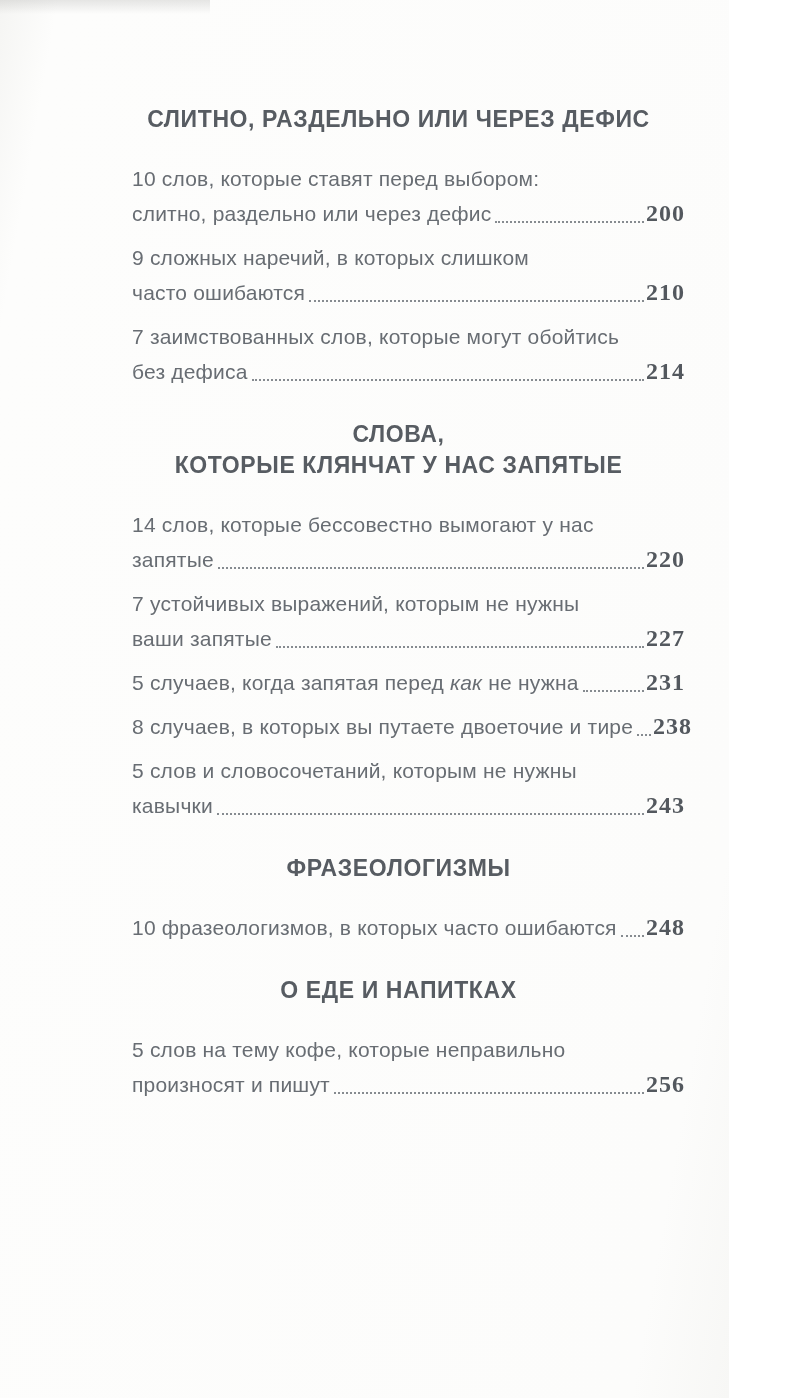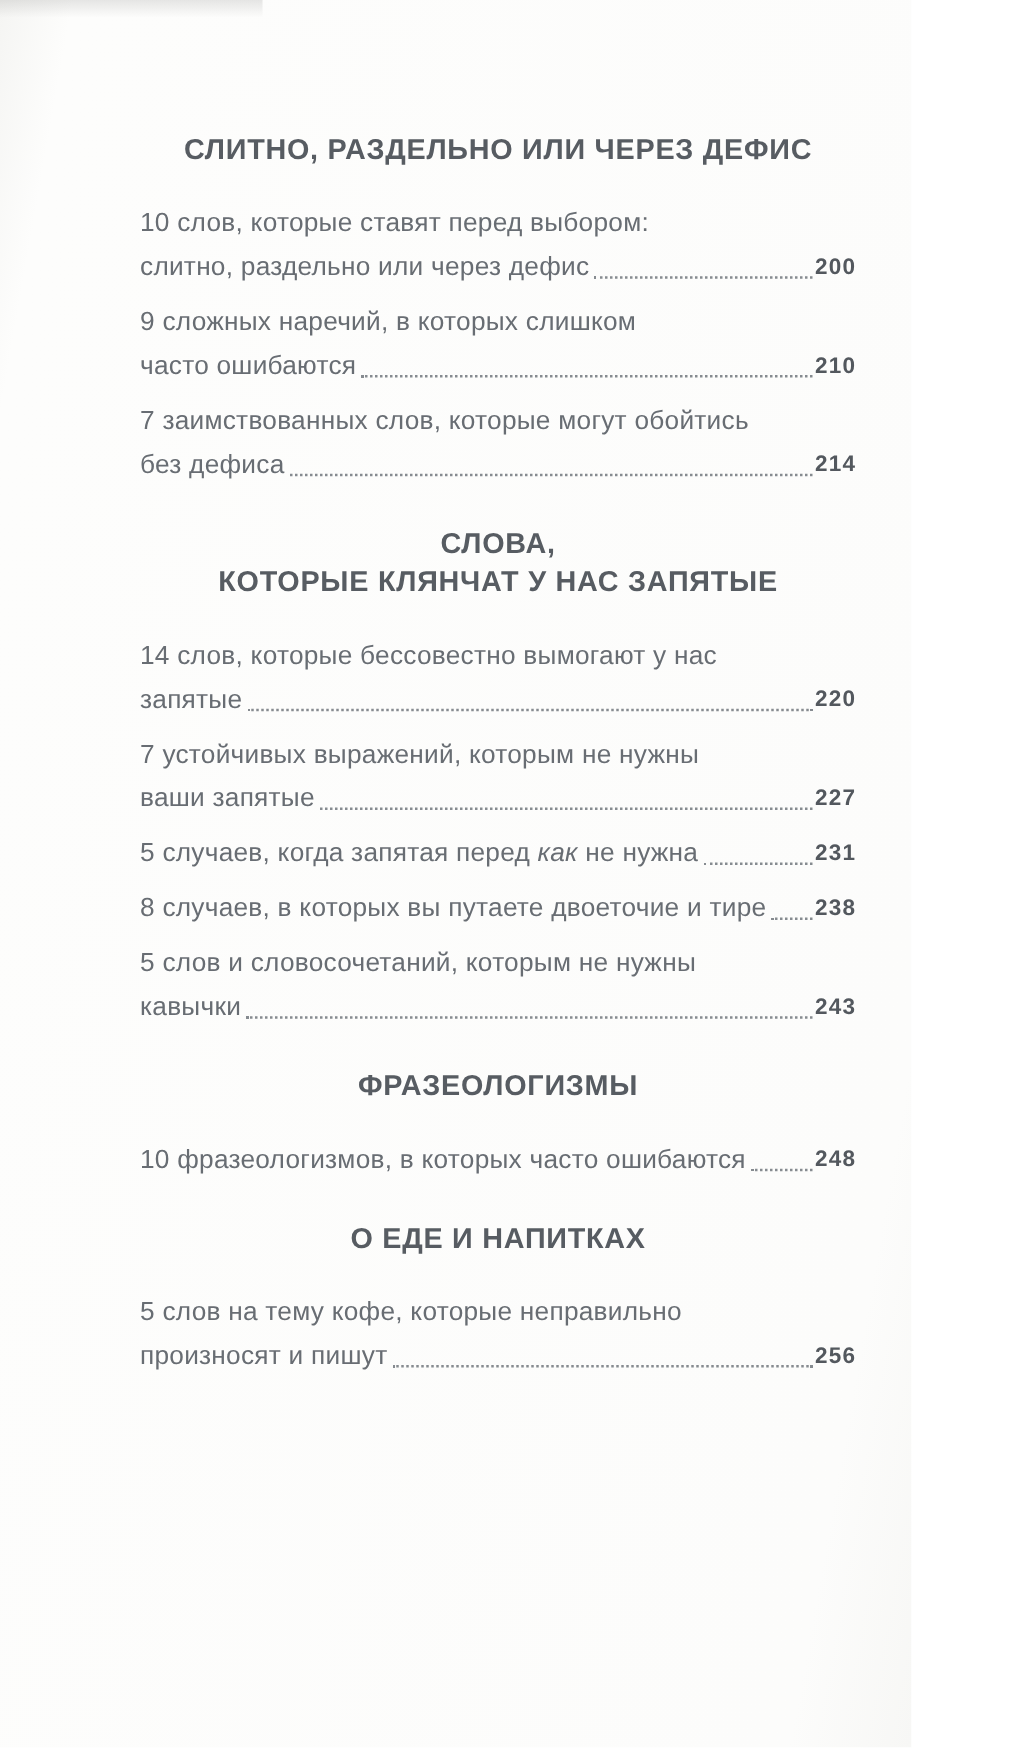"10 слов, которые ставят перед" .entry-text { margin-left: none -> 20px }
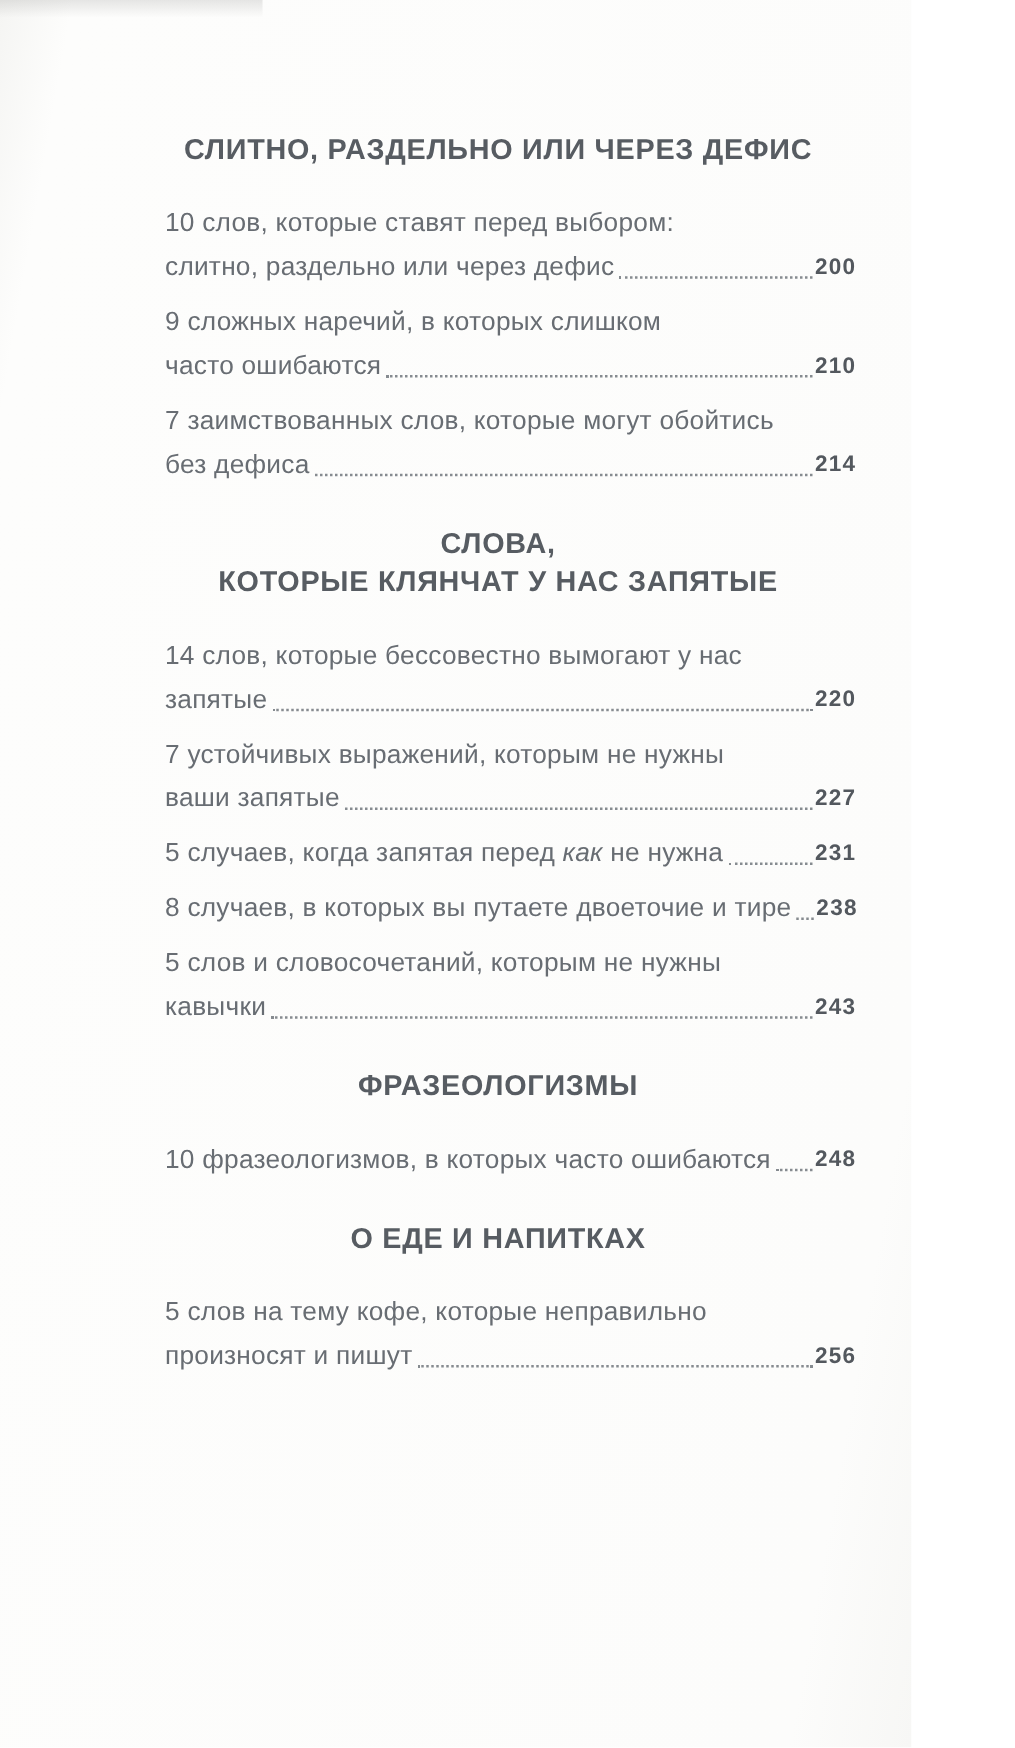"200" .pagenum { font-family: Liberation Sans, sans-serif -> Liberation Serif, serif; font-size: 18px -> 24px }
